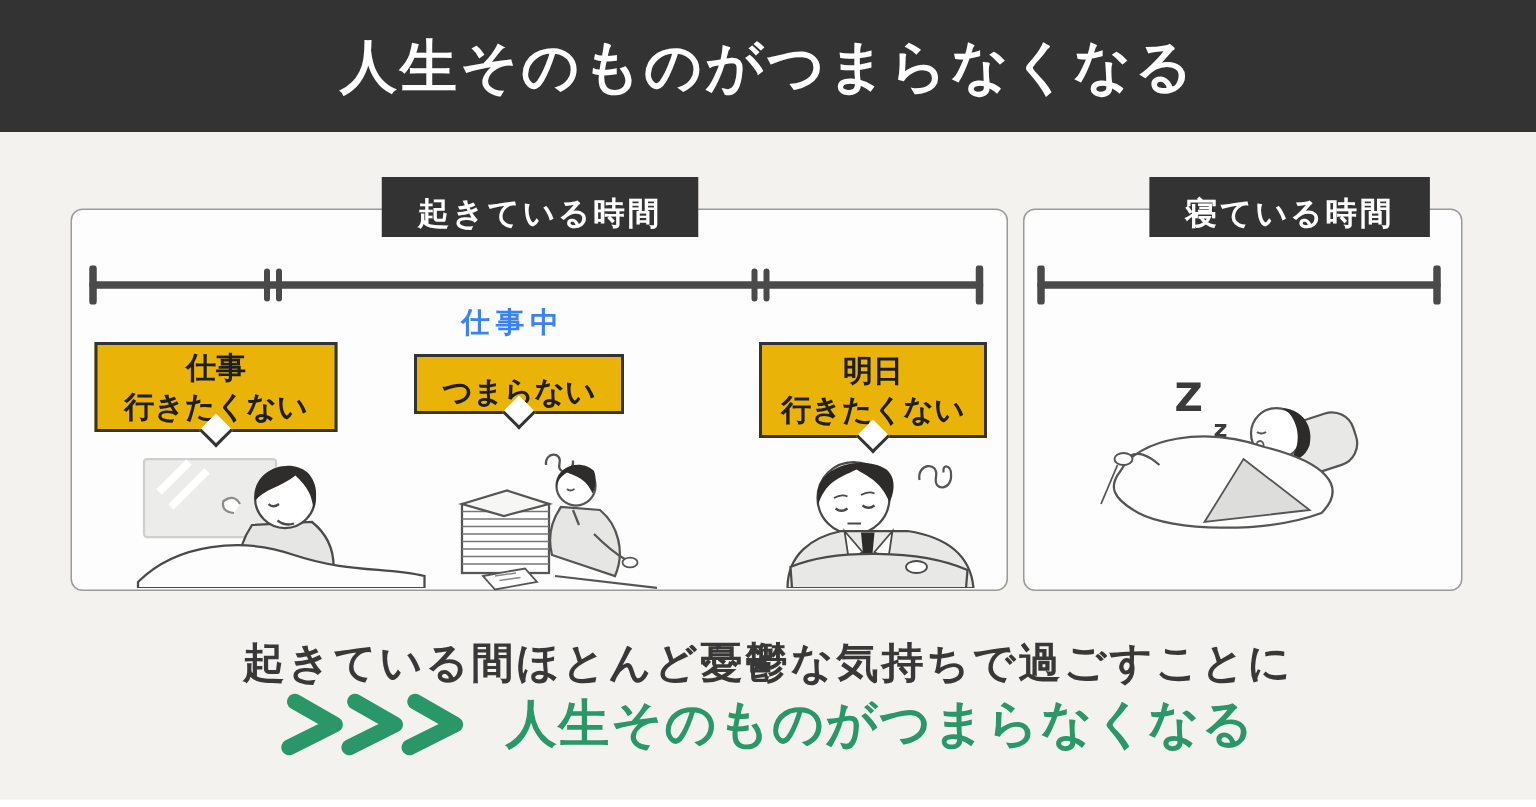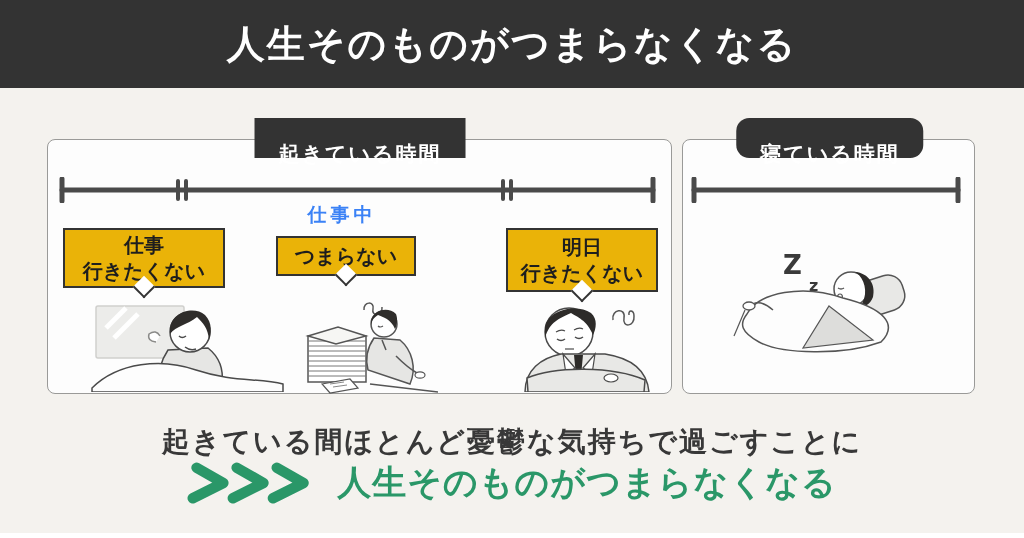"起きている時間" .panel-label { padding: 16px 24px -> 4px 24px }
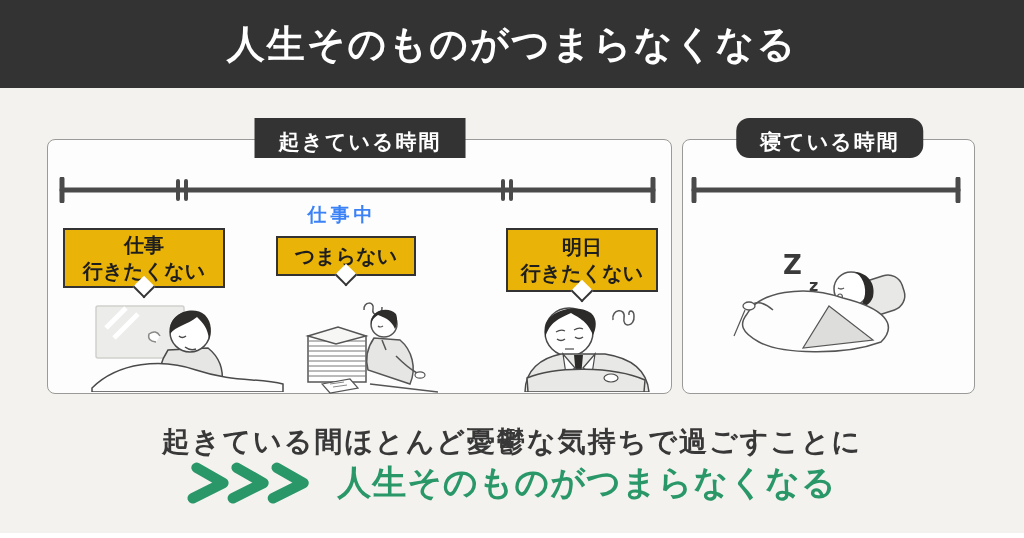"寝ている時間" .label-sleep { border-radius: 13px -> none; left: 830px -> 860px }
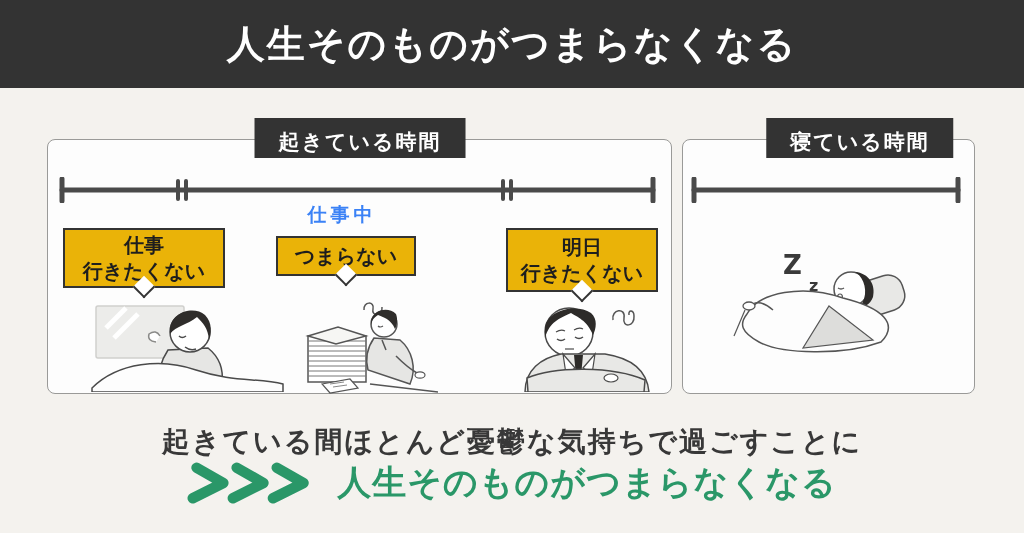"つまらない" .bubble-2 { justify-content: none -> flex-end }
